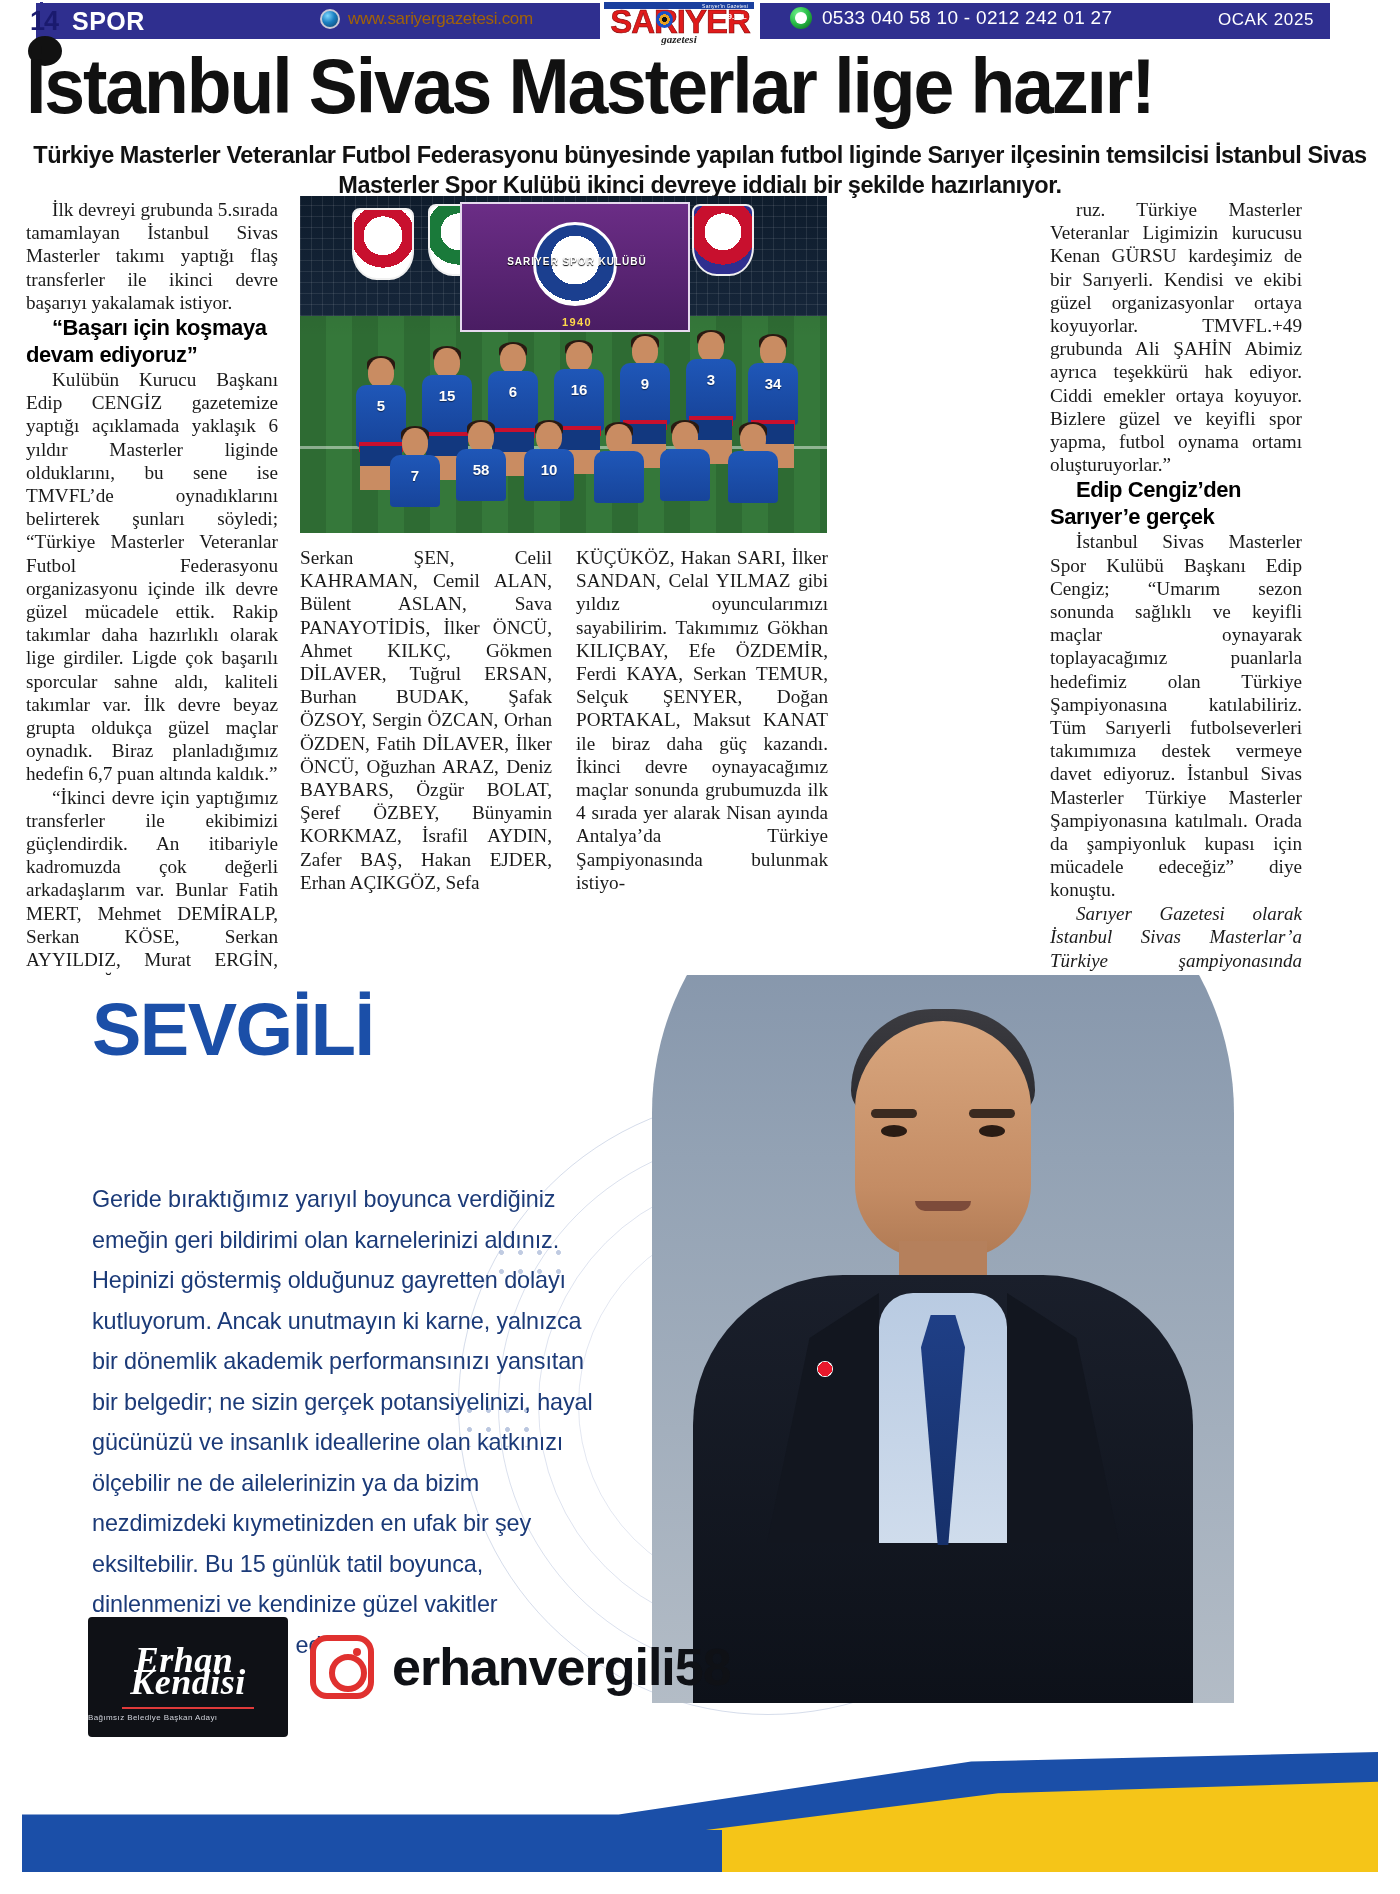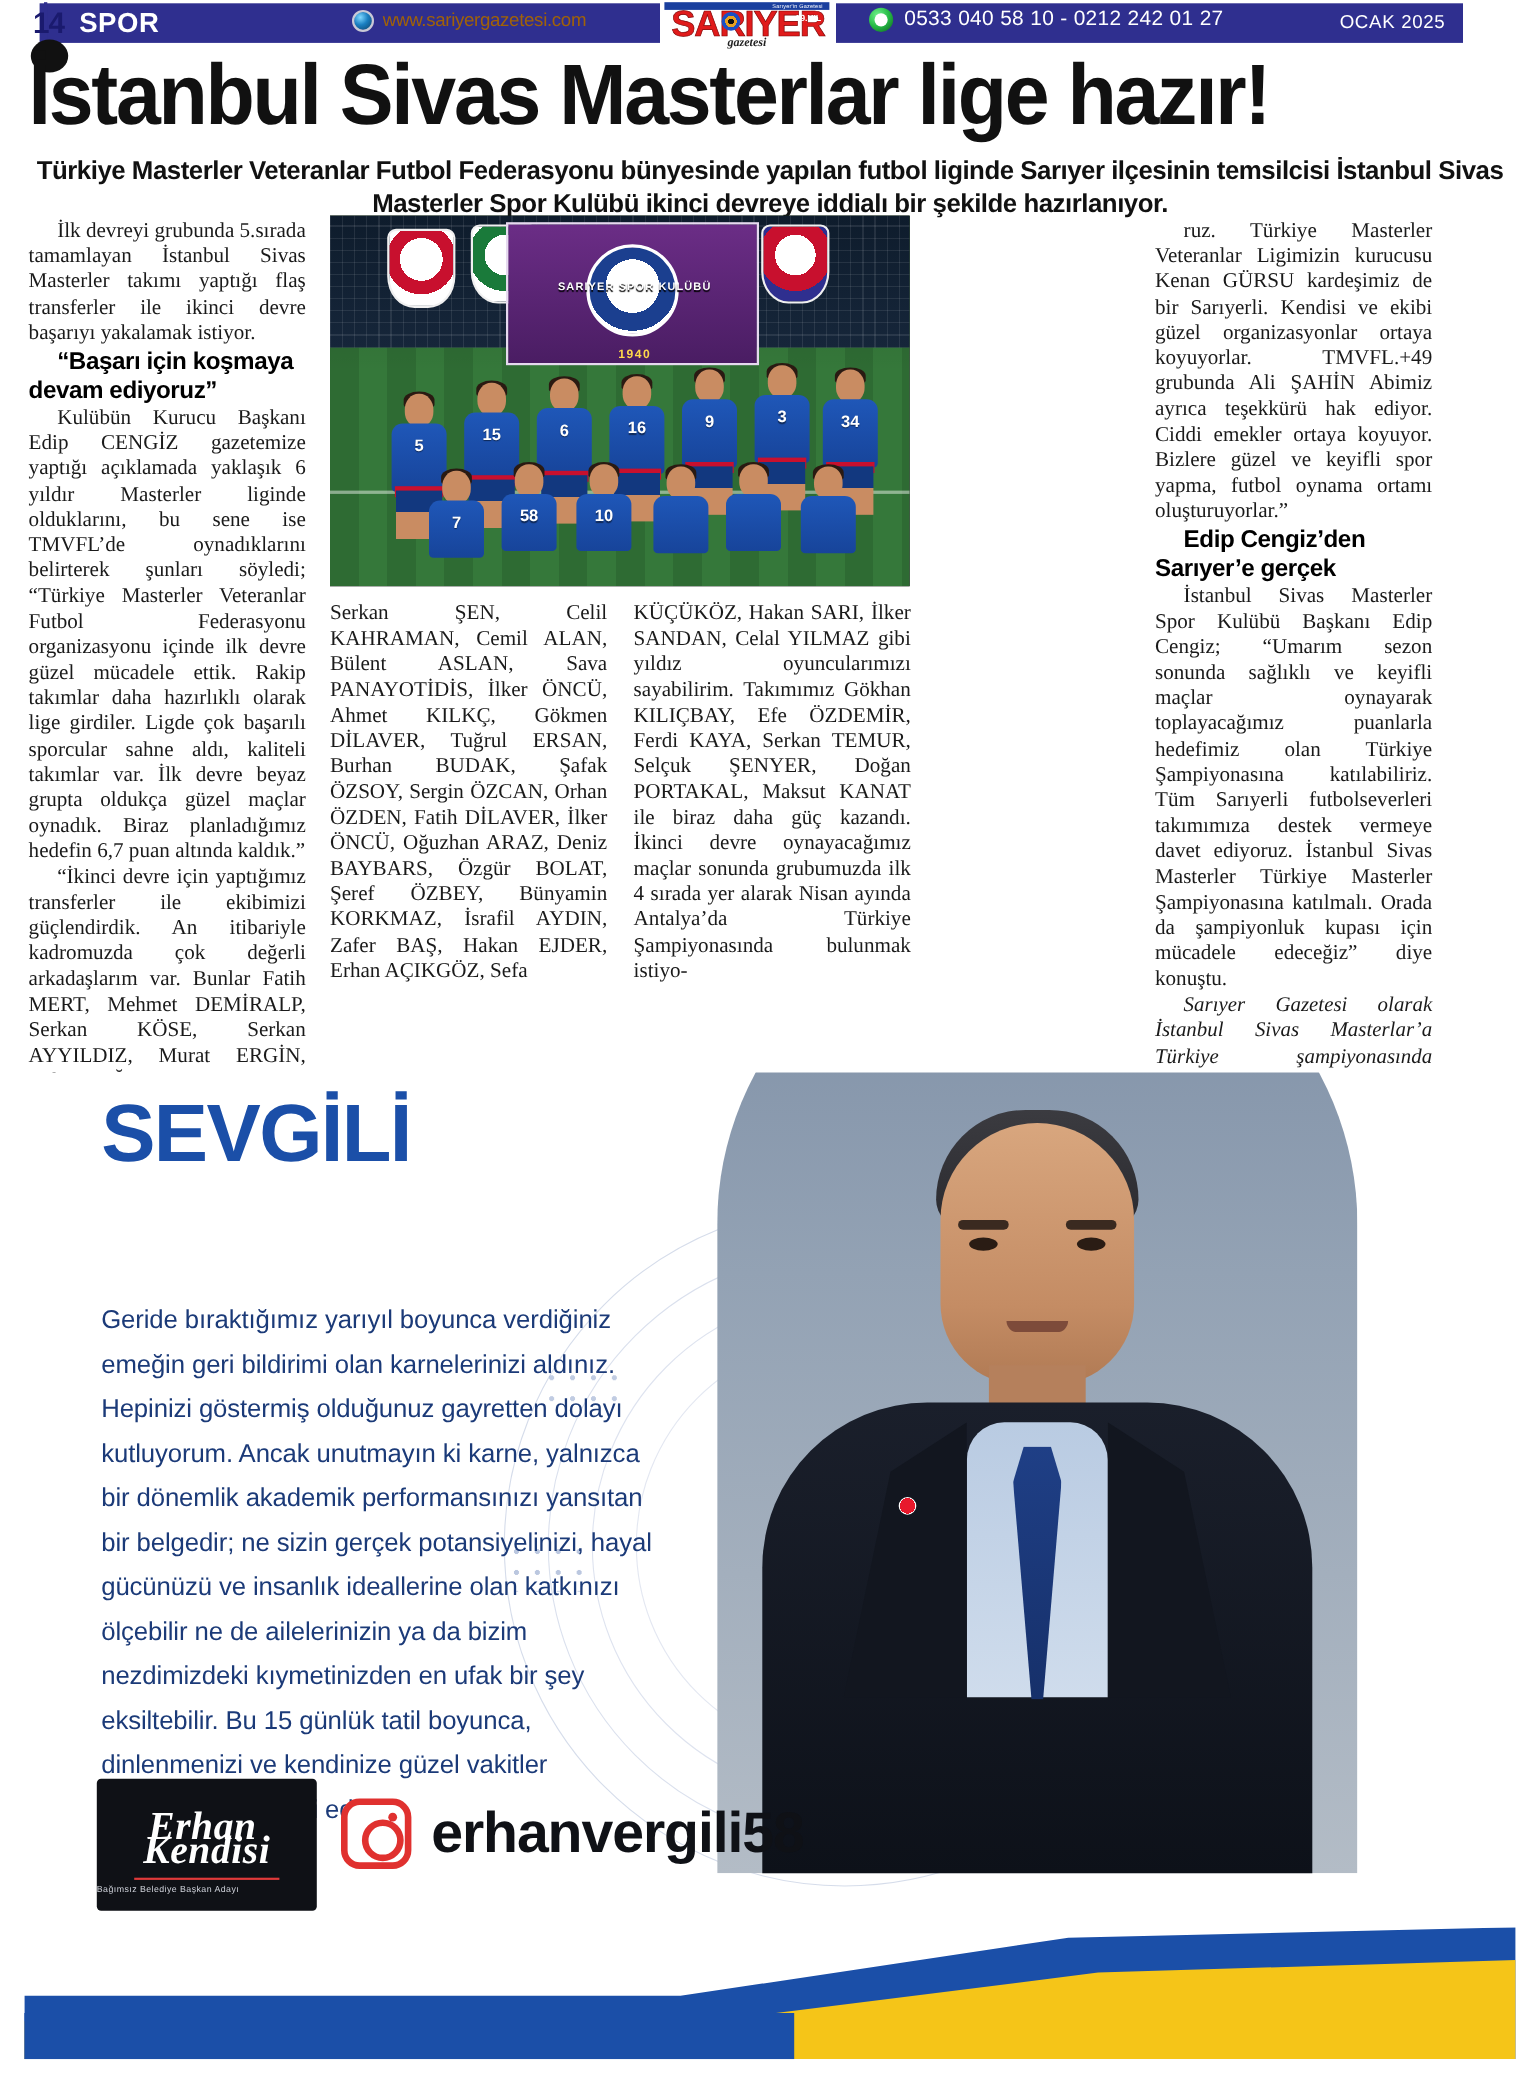"SARIYER SPOR KULÜBÜ" .photo { background: #000000 -> #6d28d9 }
